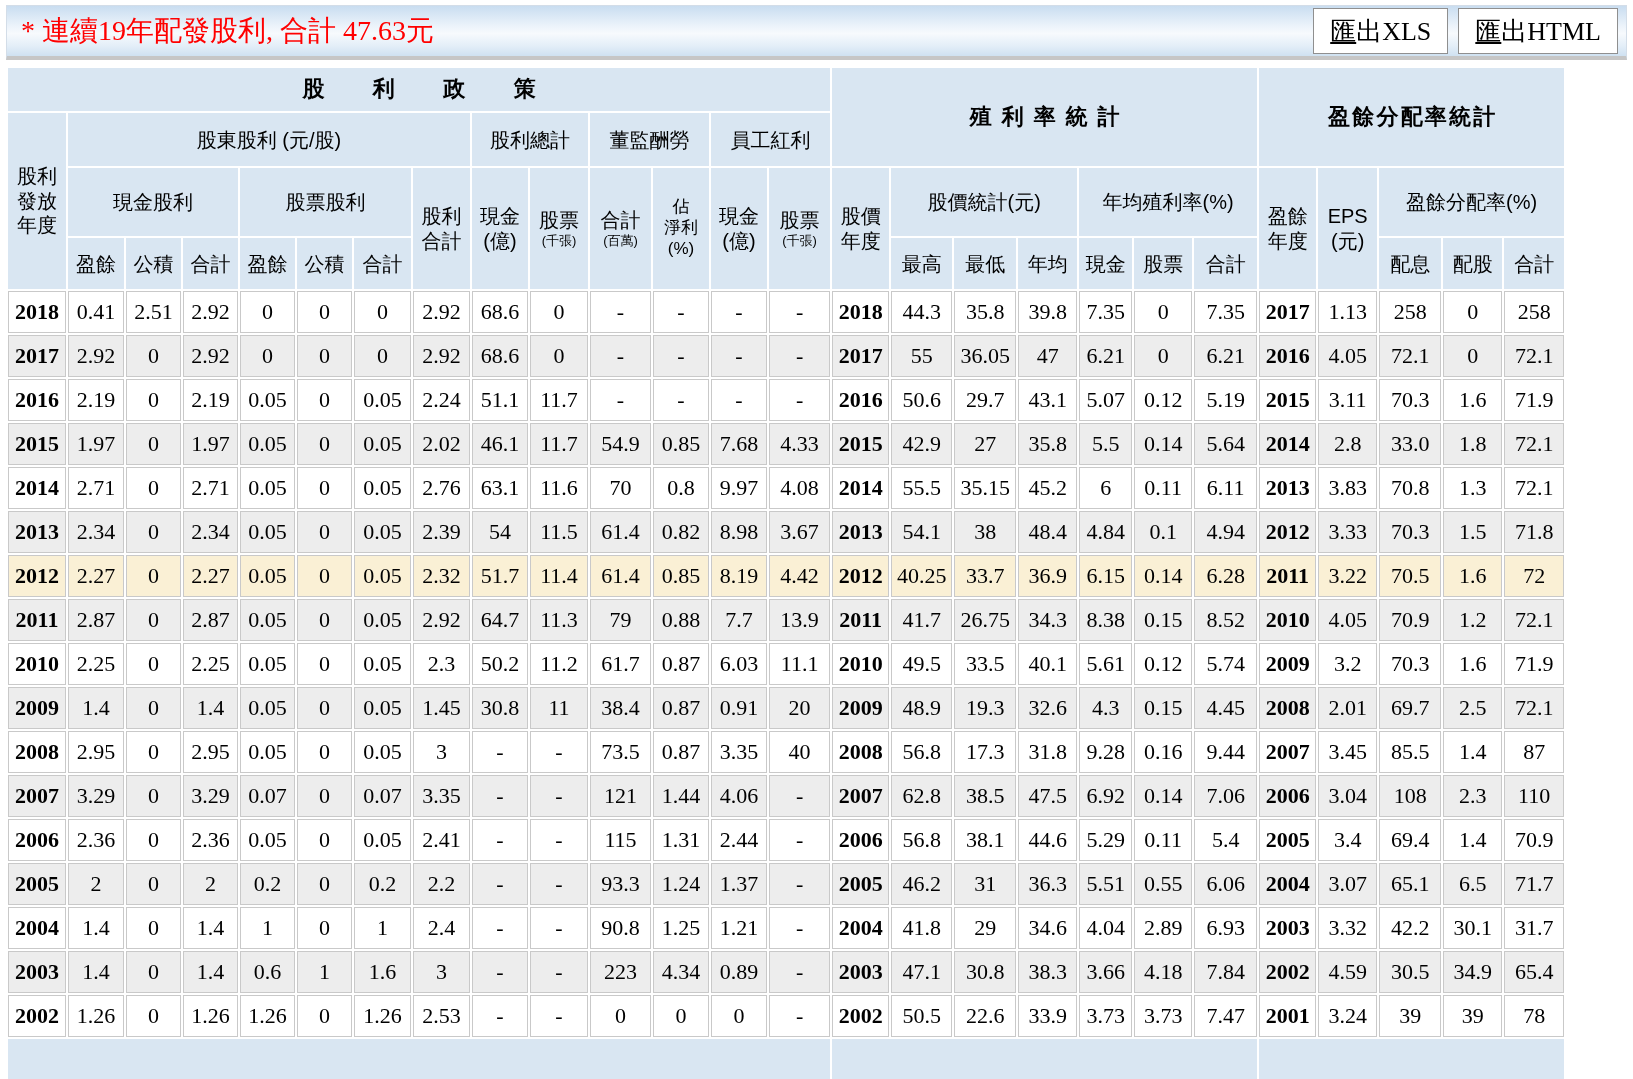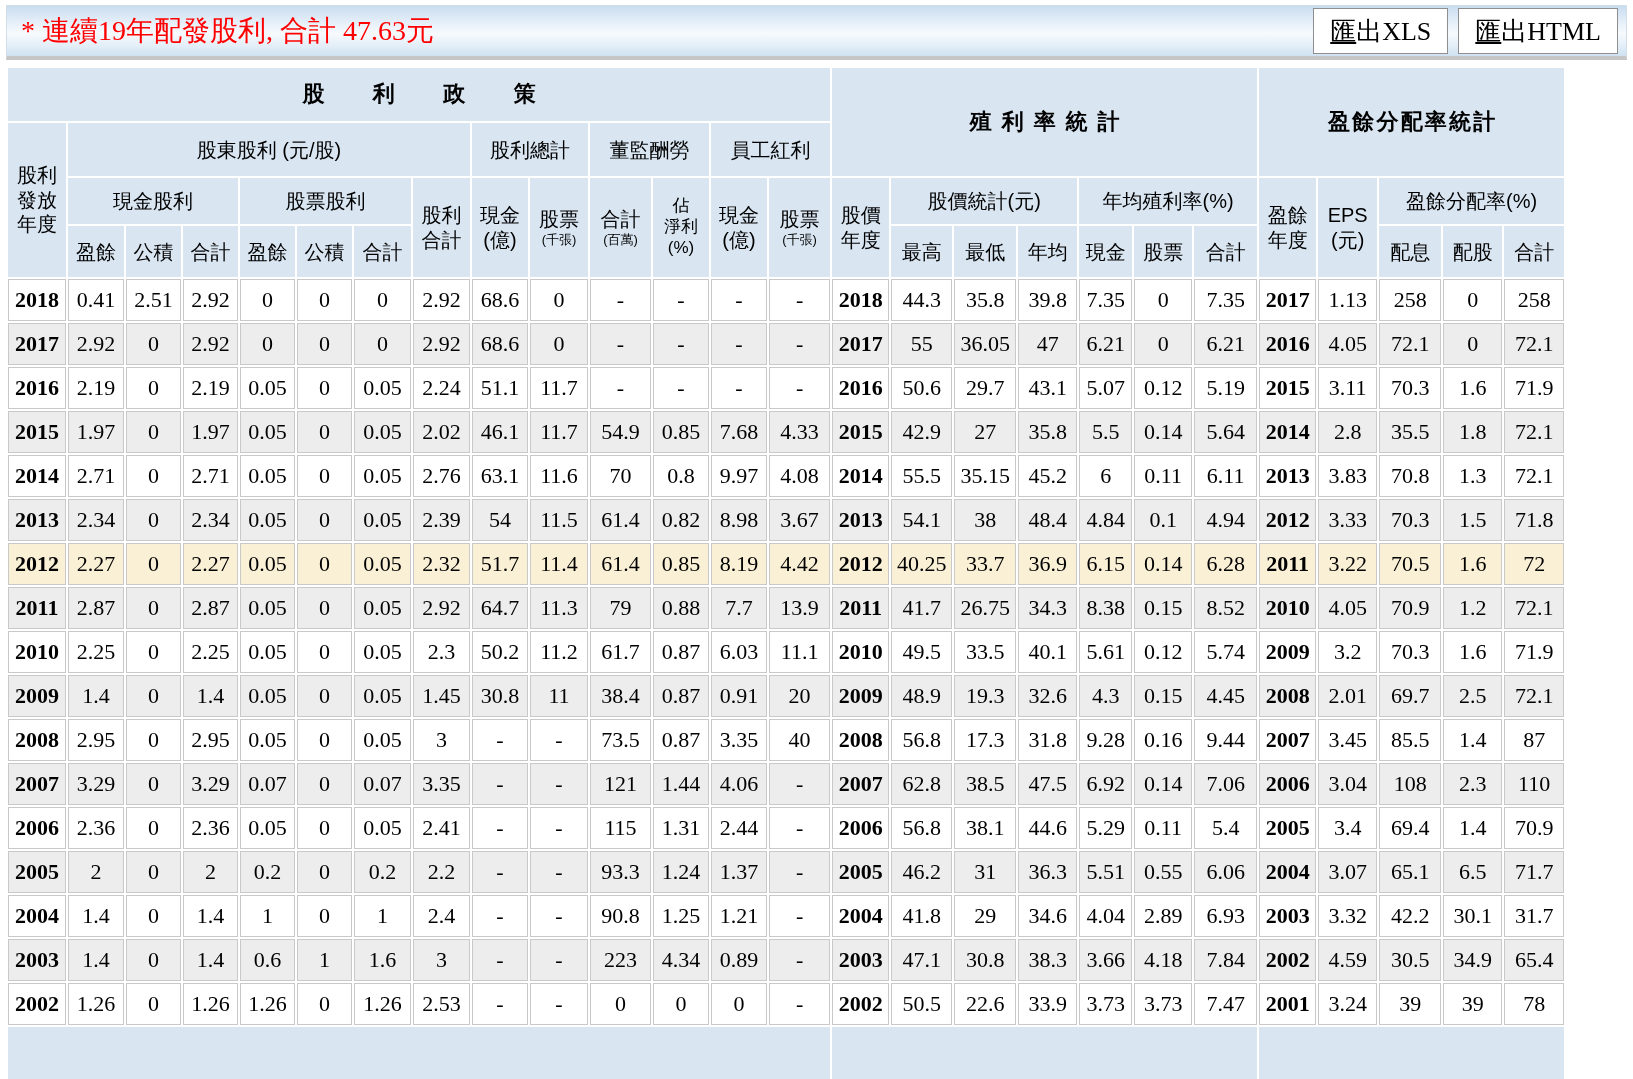"股利政策" th.sec { height: 53px -> 43px }
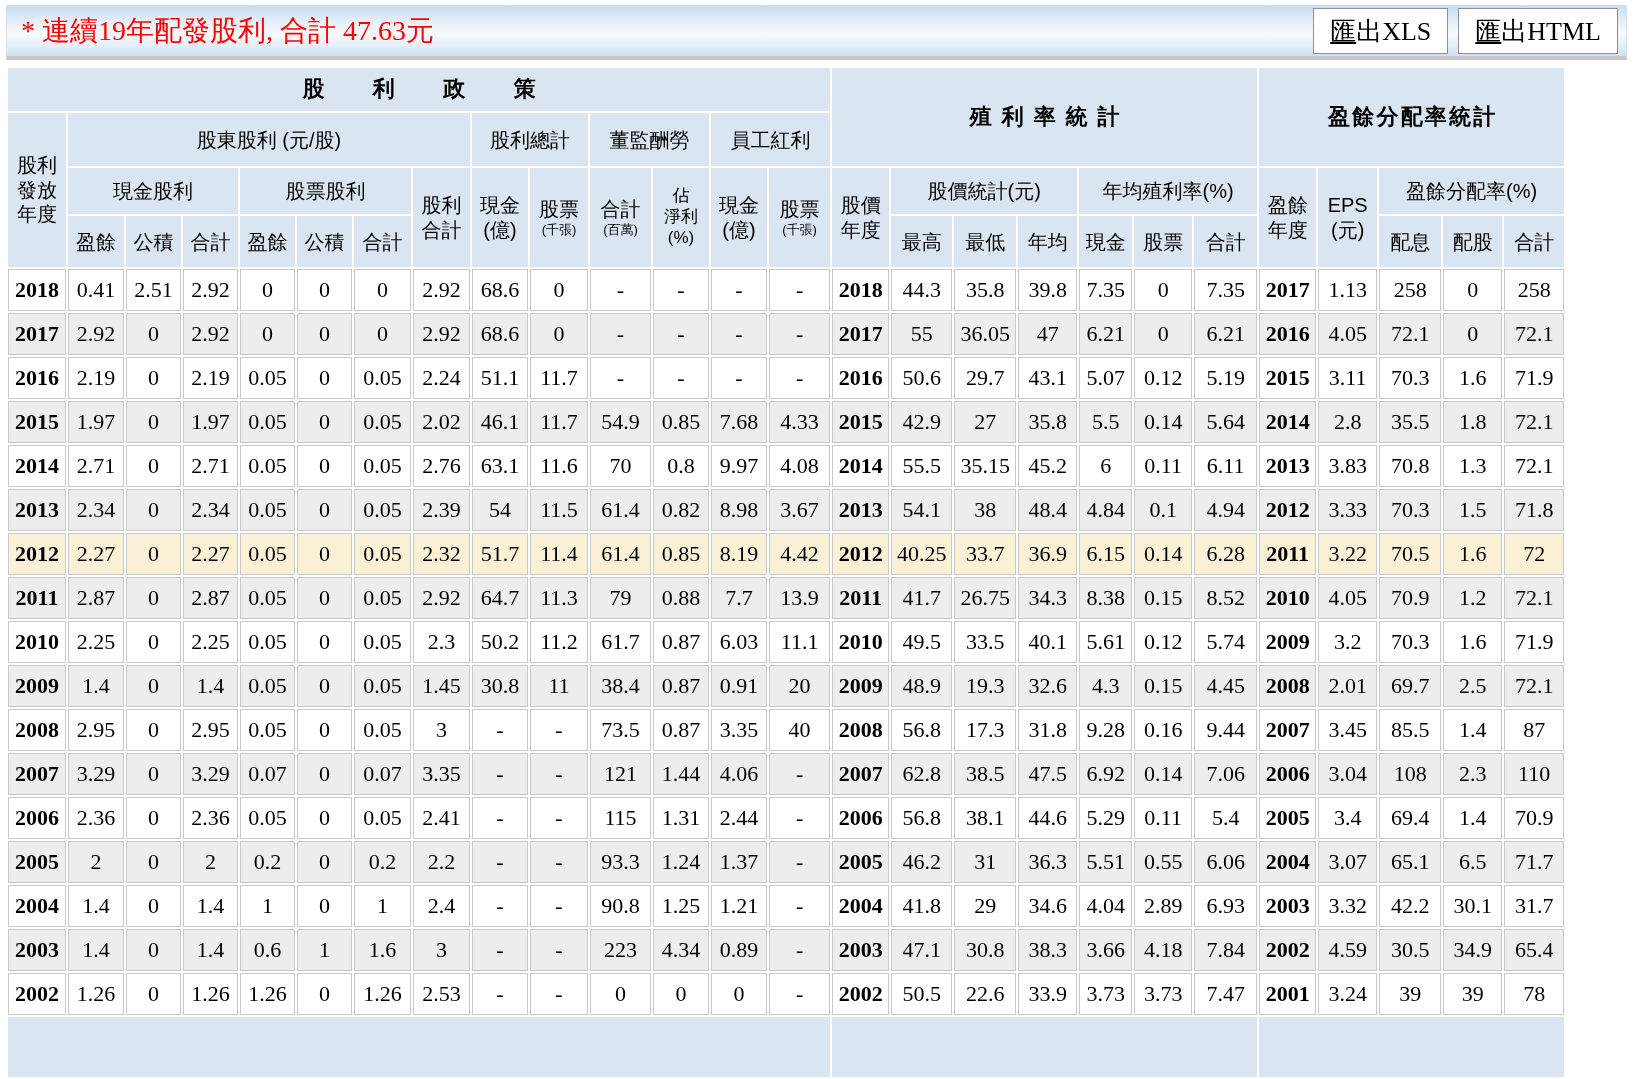"現金股利" th { height: 46px -> 68px }
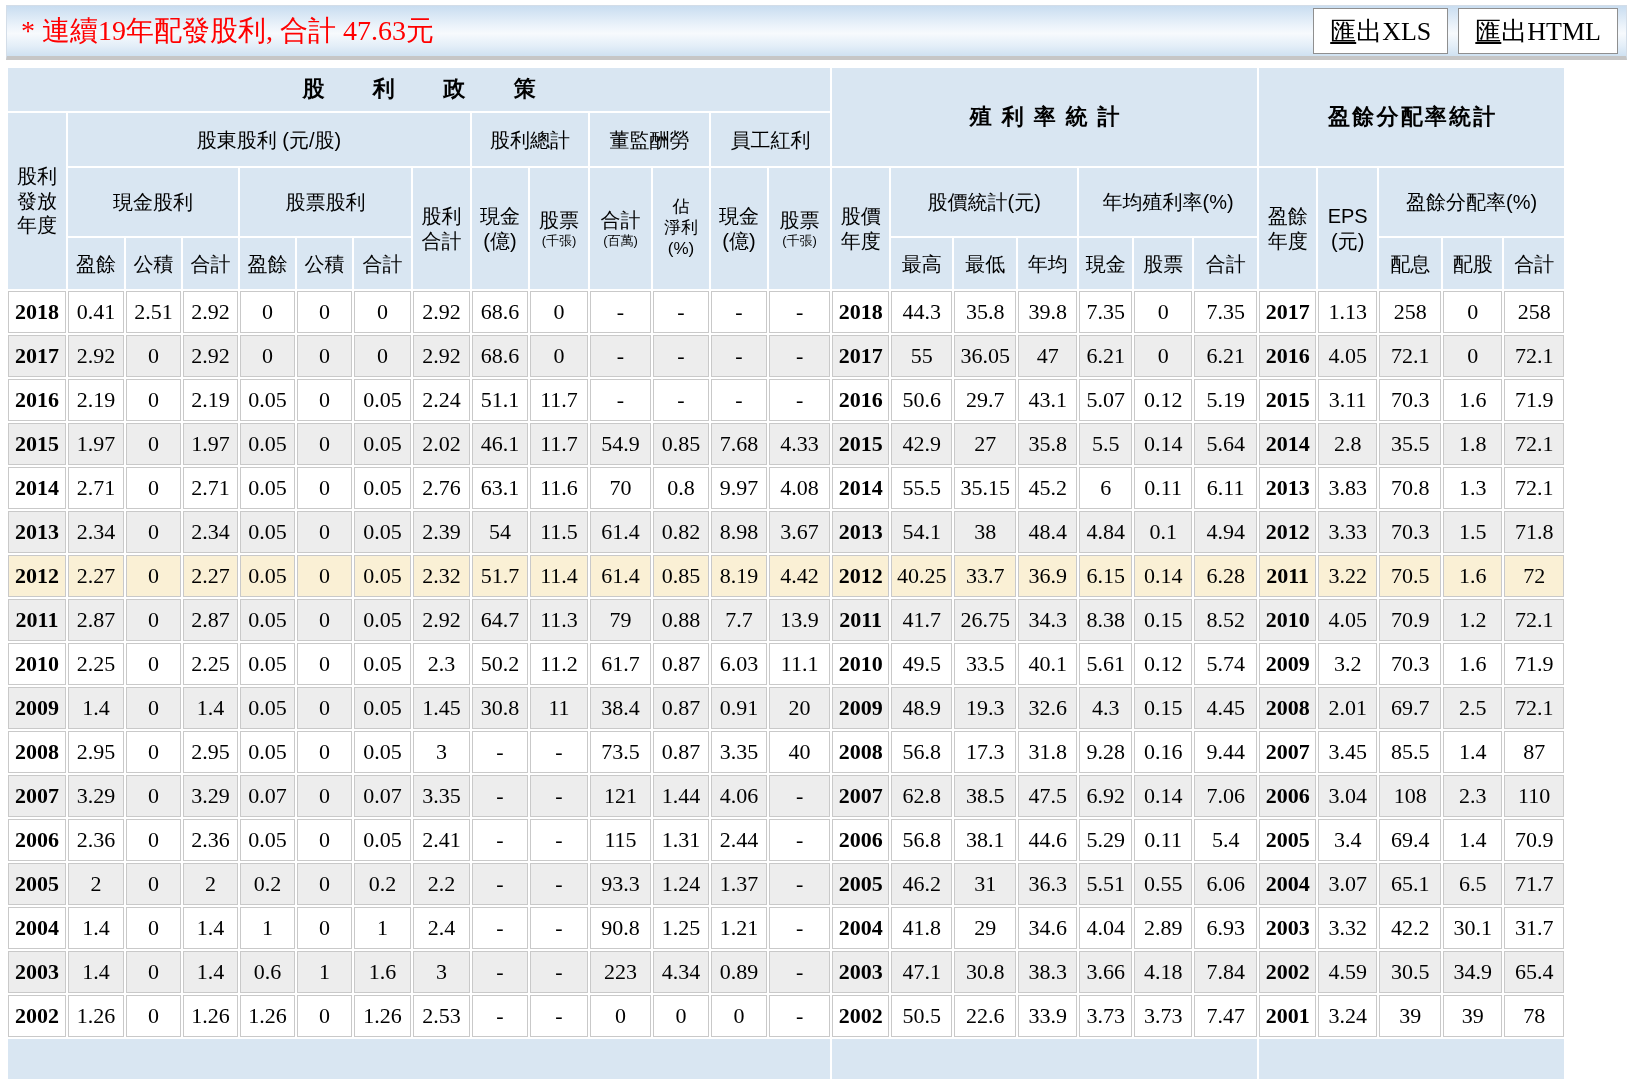"35.5" td { text: 35.5 -> 33.0 }
